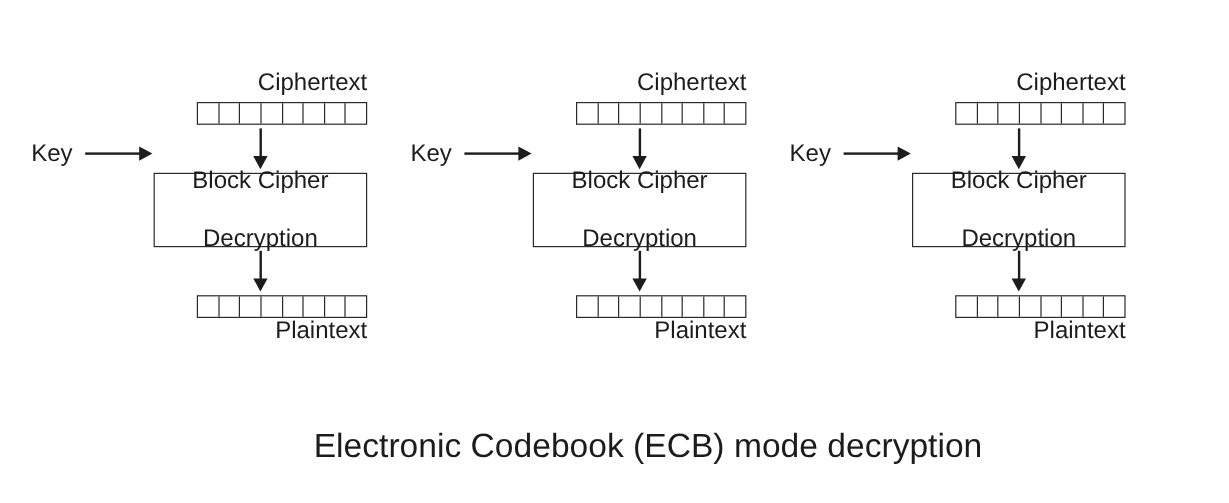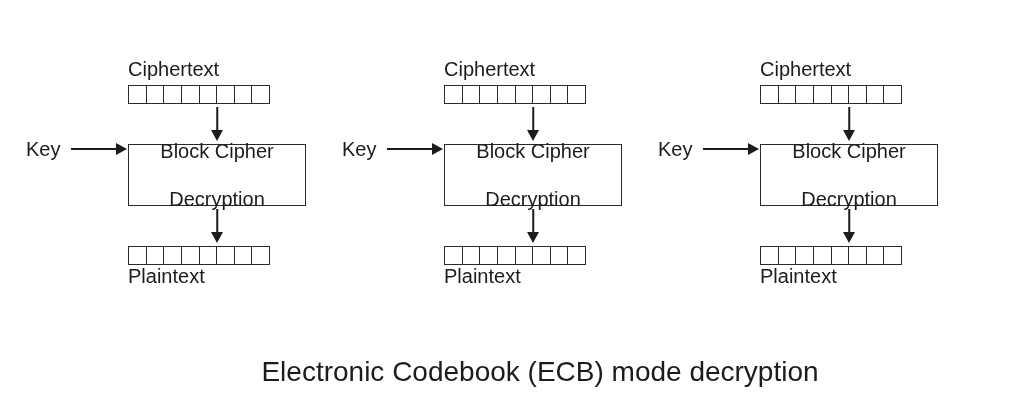"Ciphertext" .stack { align-items: flex-start -> flex-end }
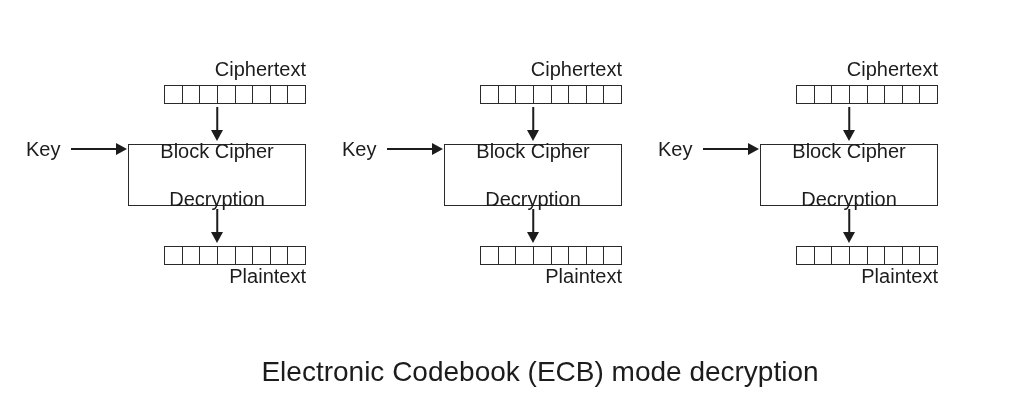"Key" .key-group { margin-top: 79px -> 58px }
